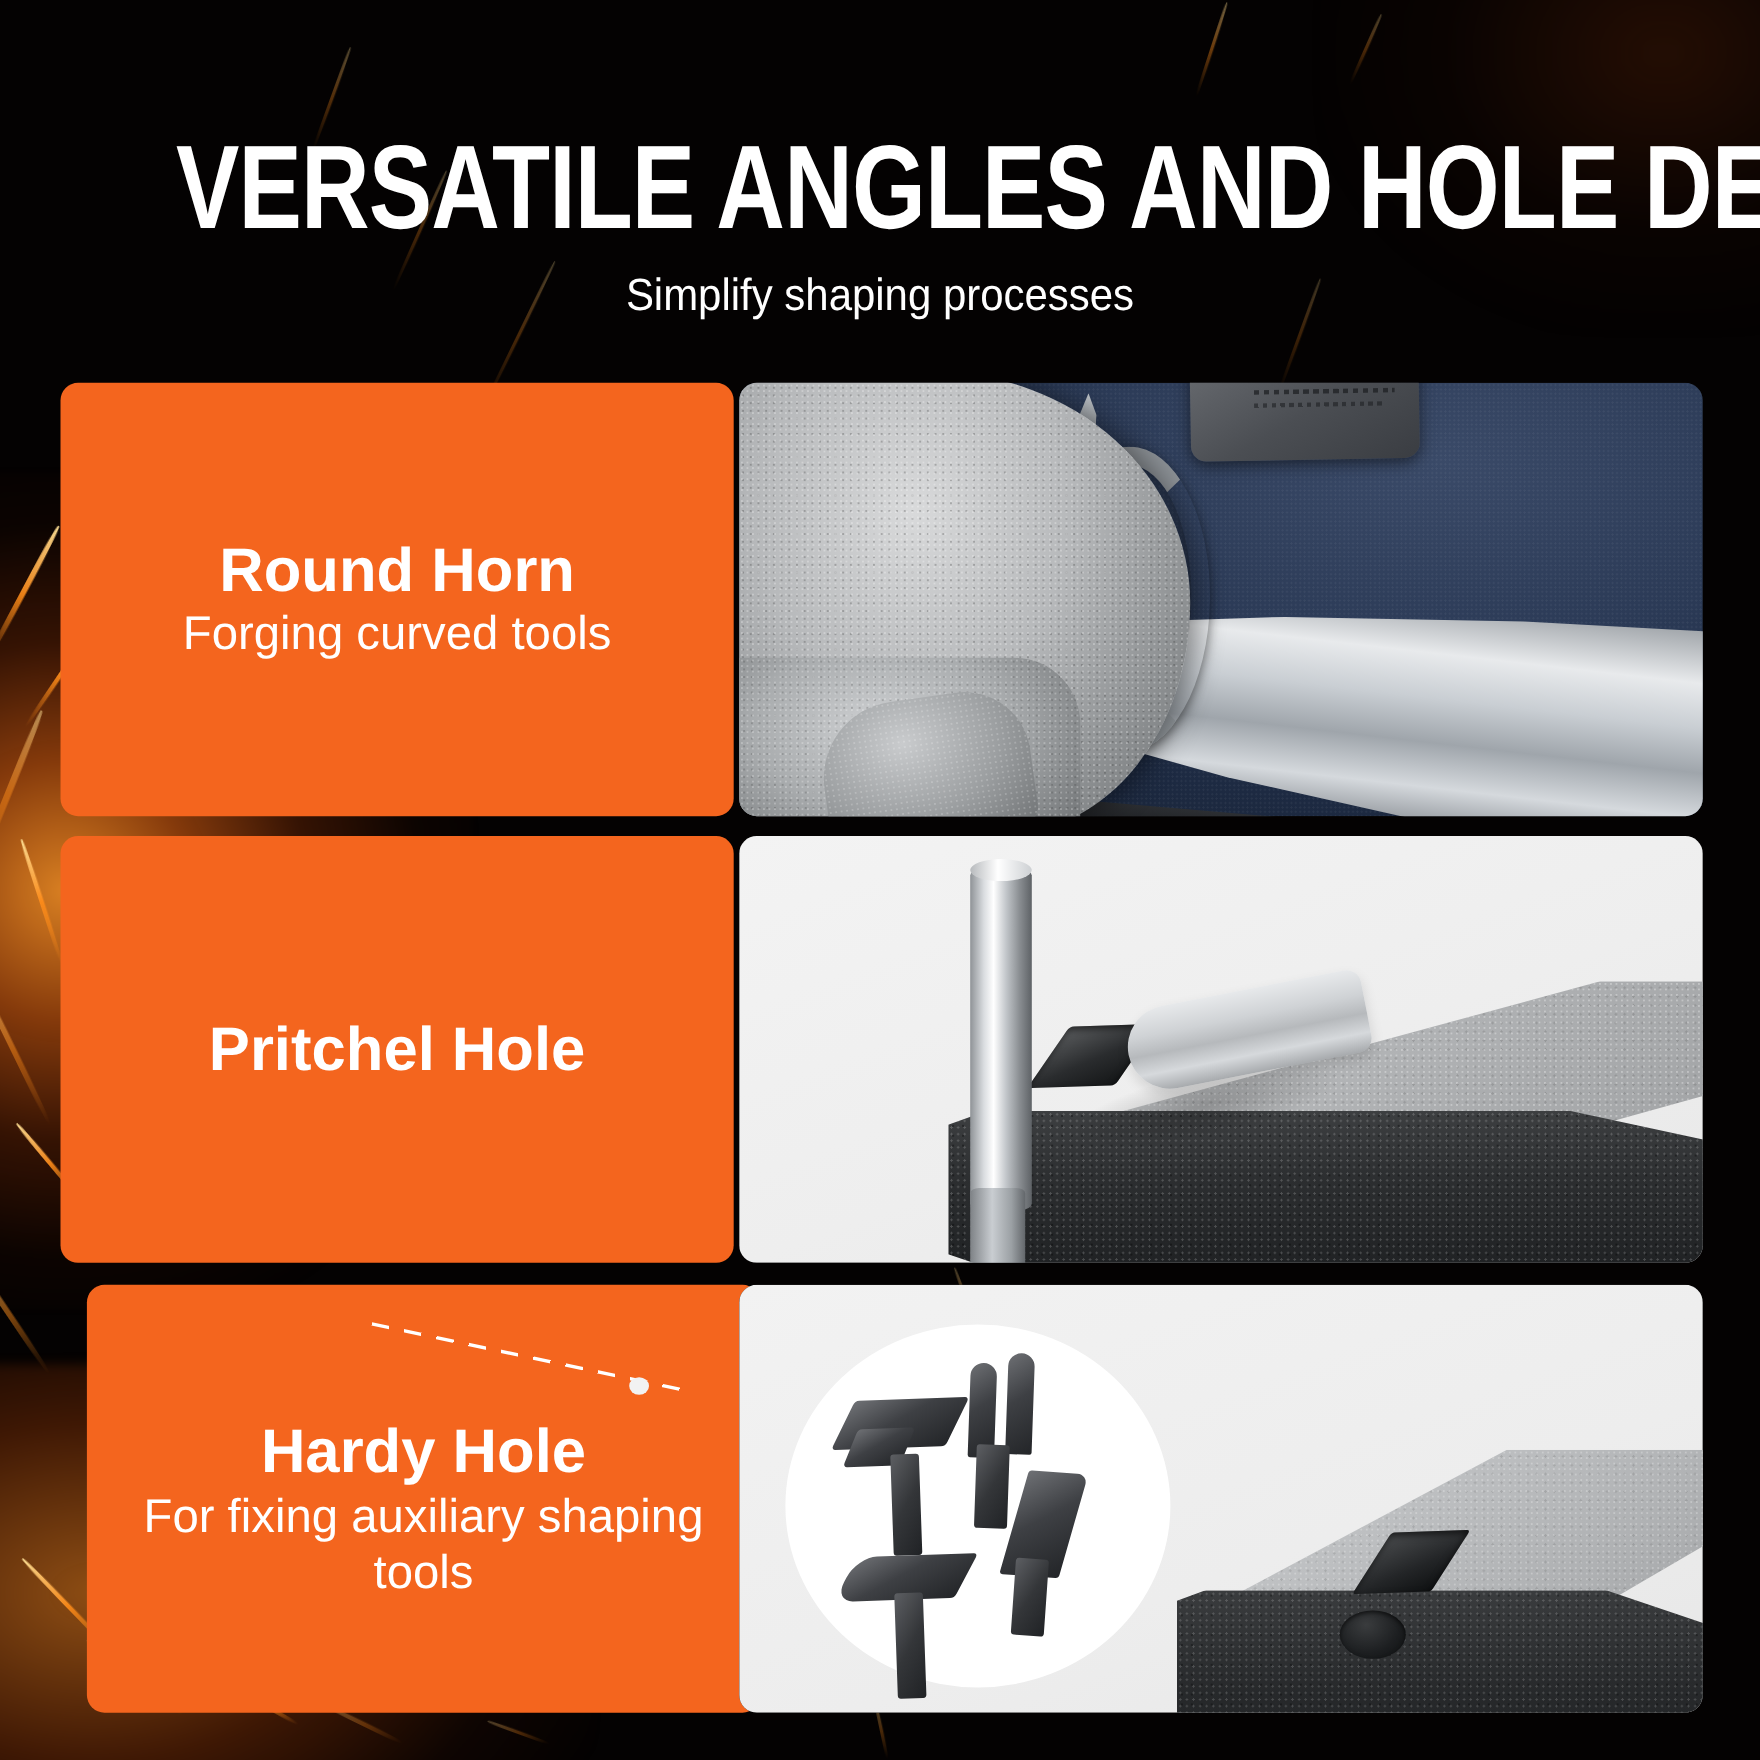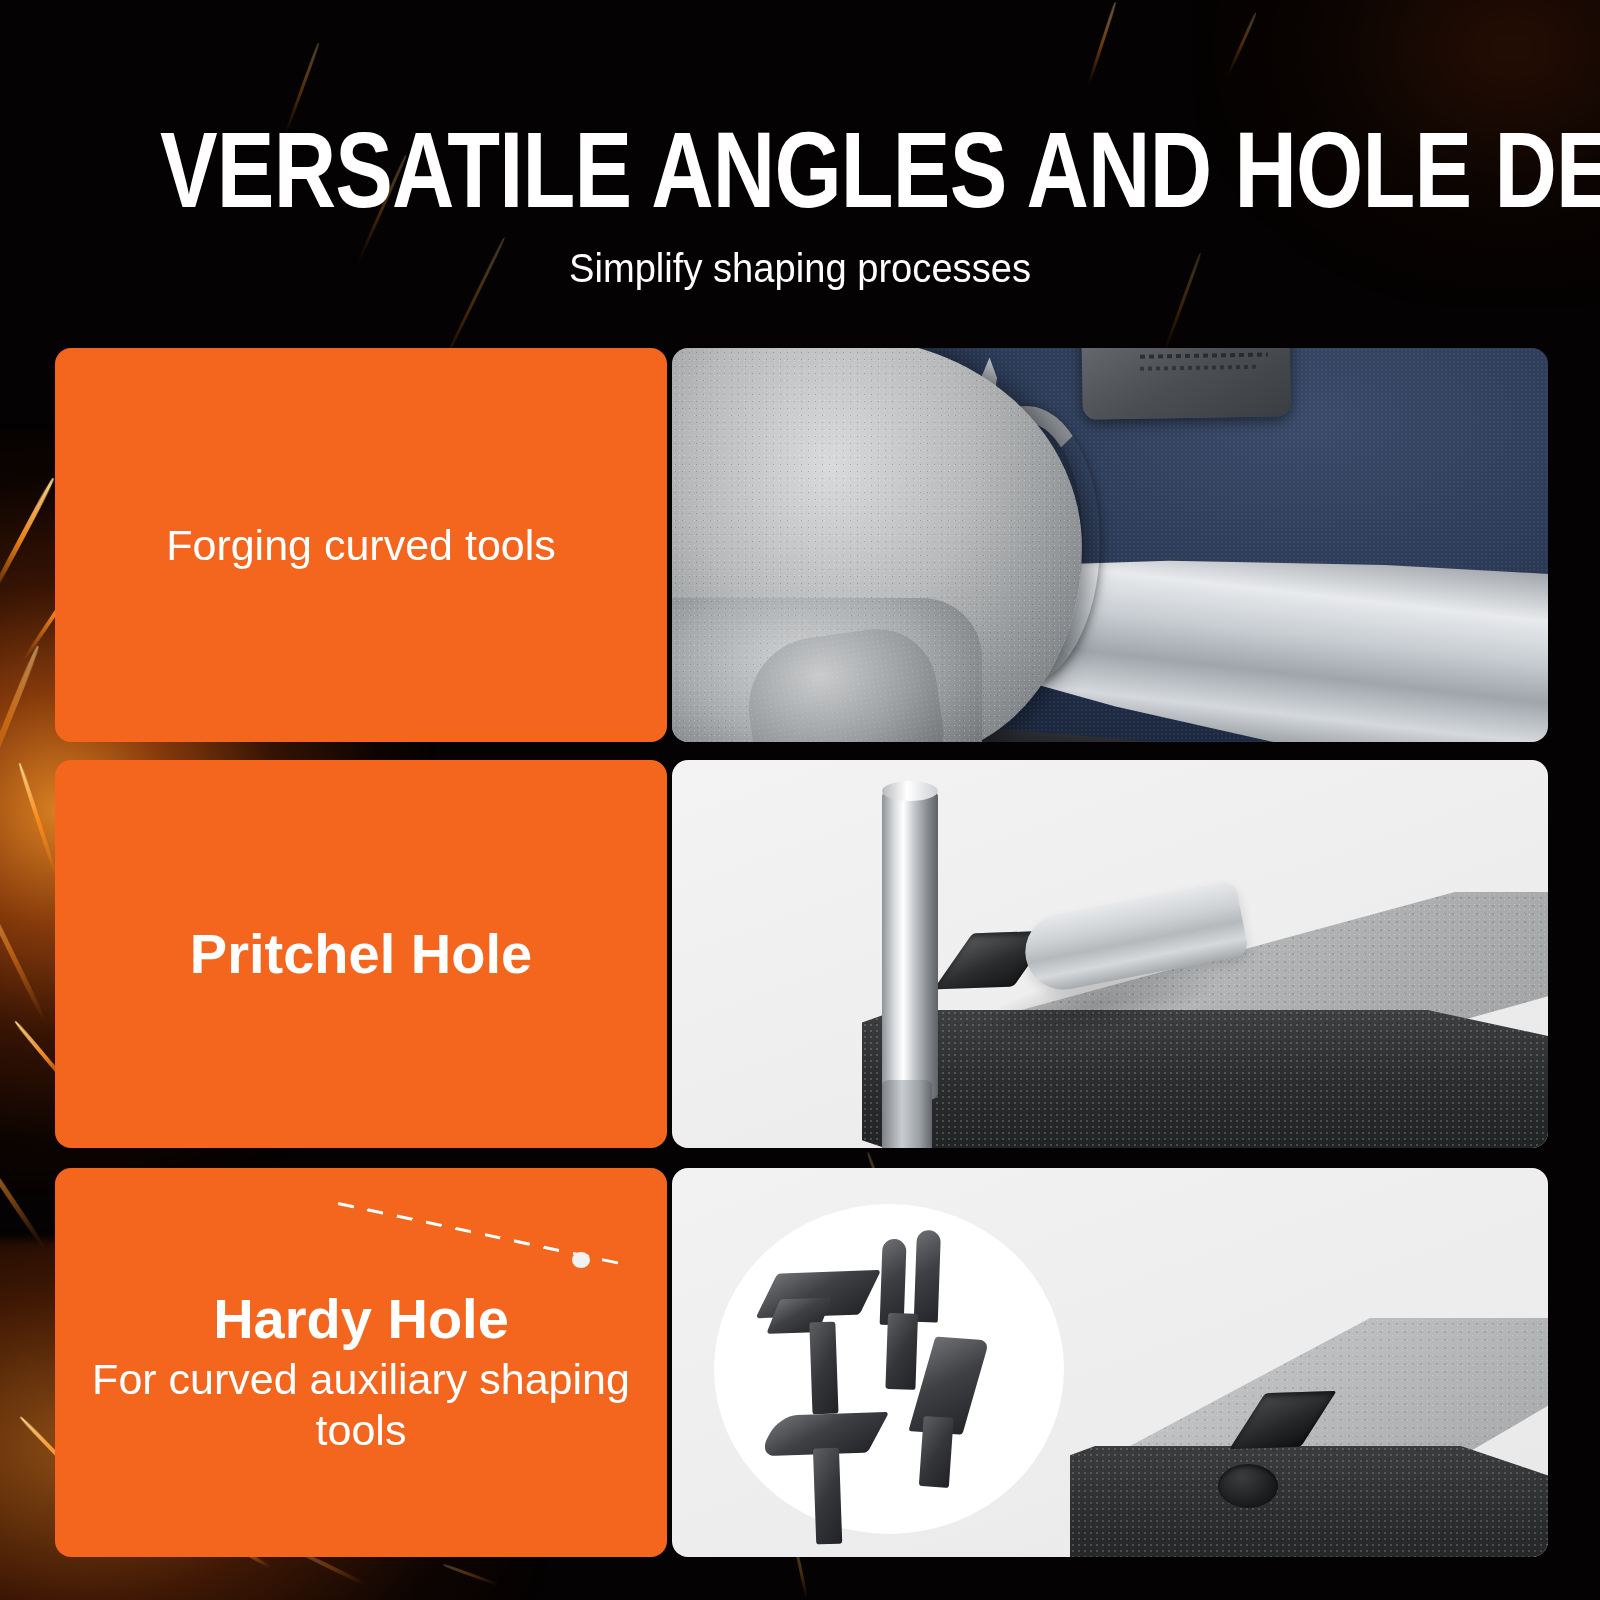"Round Horn" div.heading { html: none -> <div>Round Horn</div> }
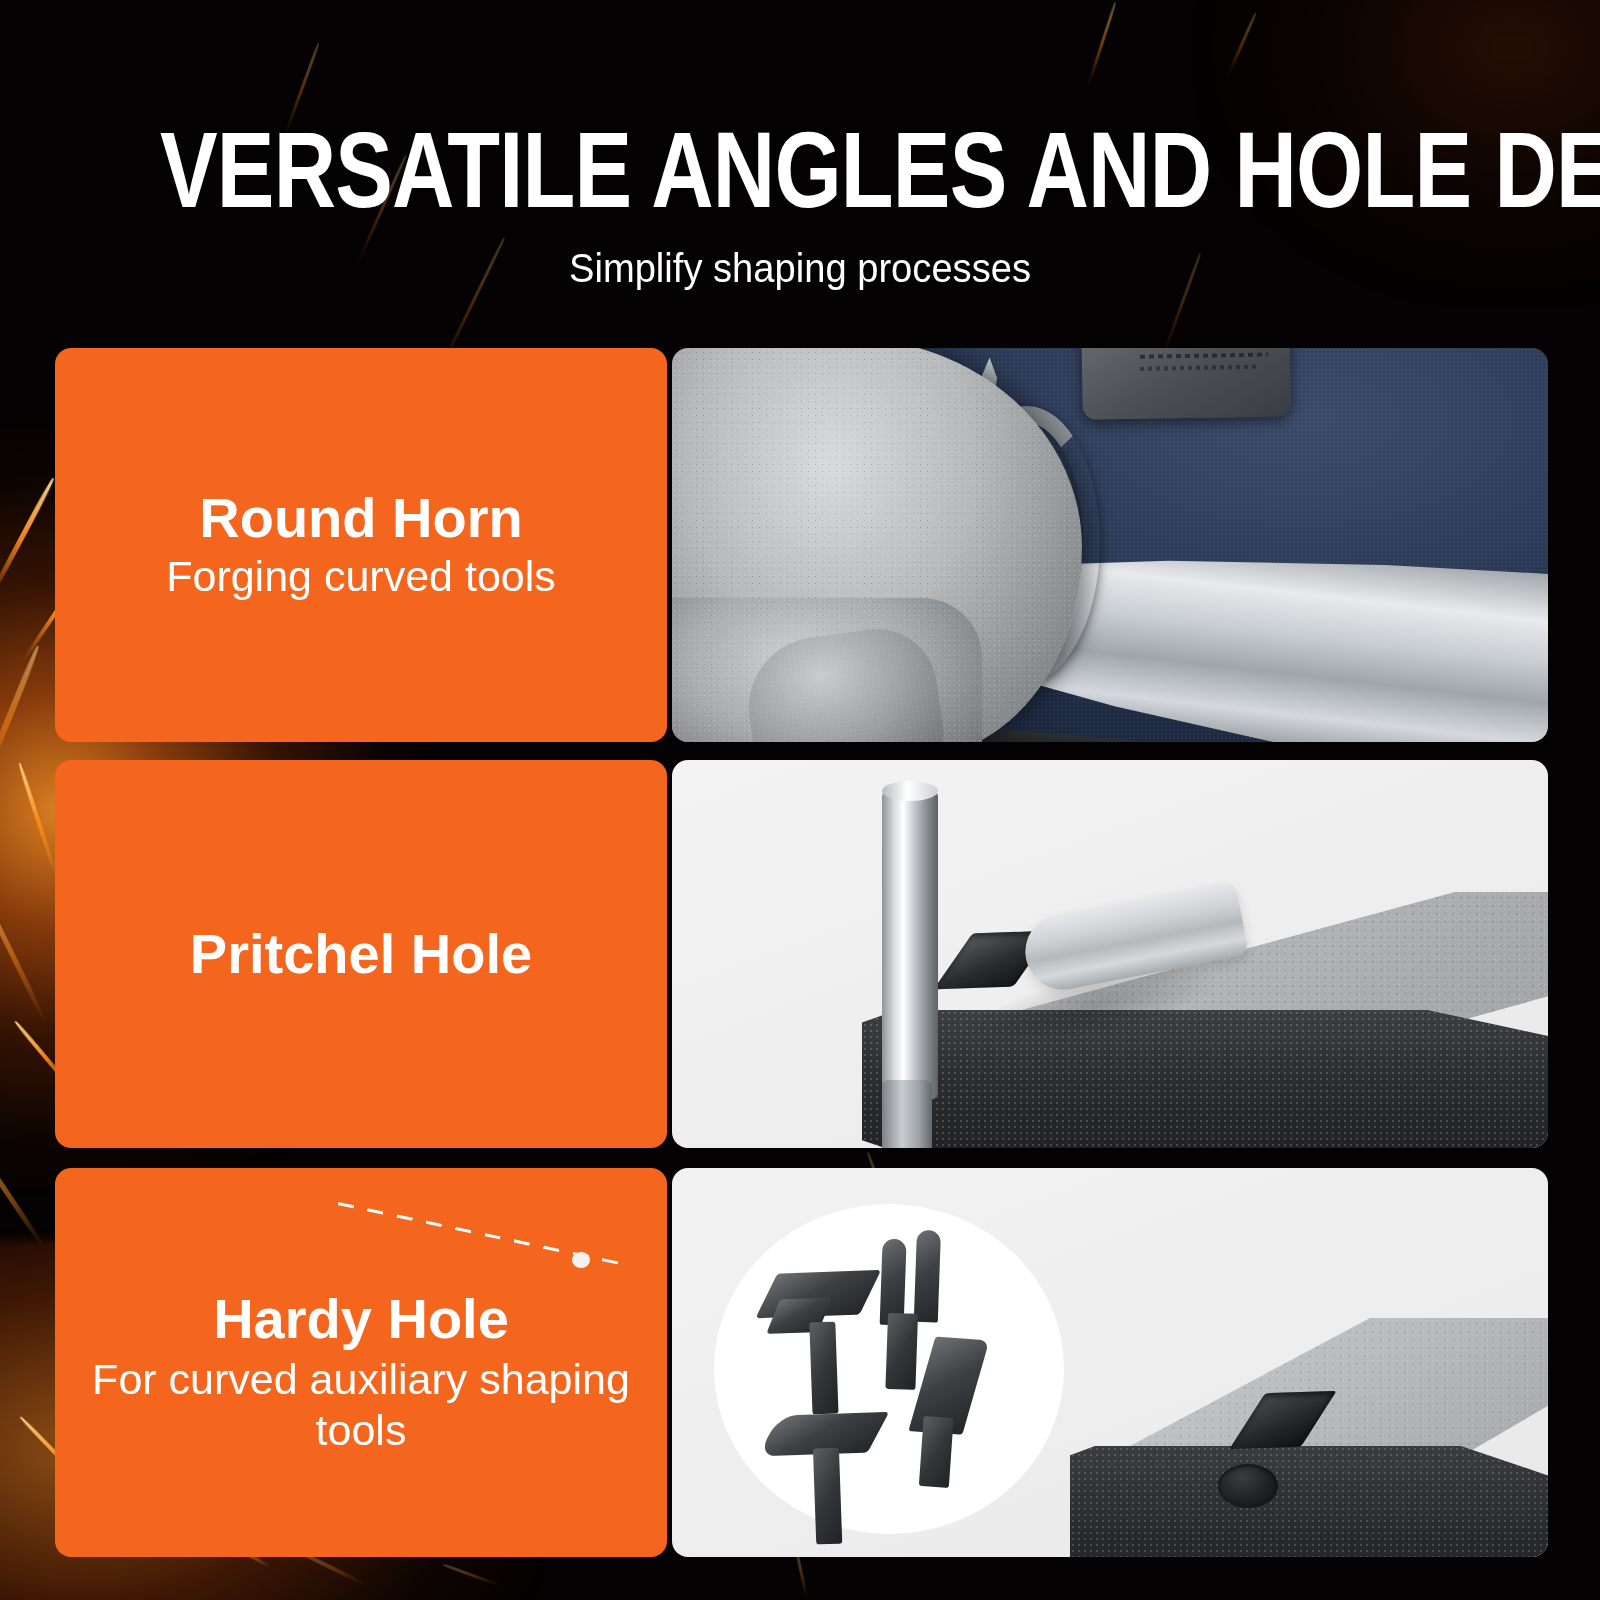"Hardy Hole" #row-3 .label-card { margin-left: none -> 24px }
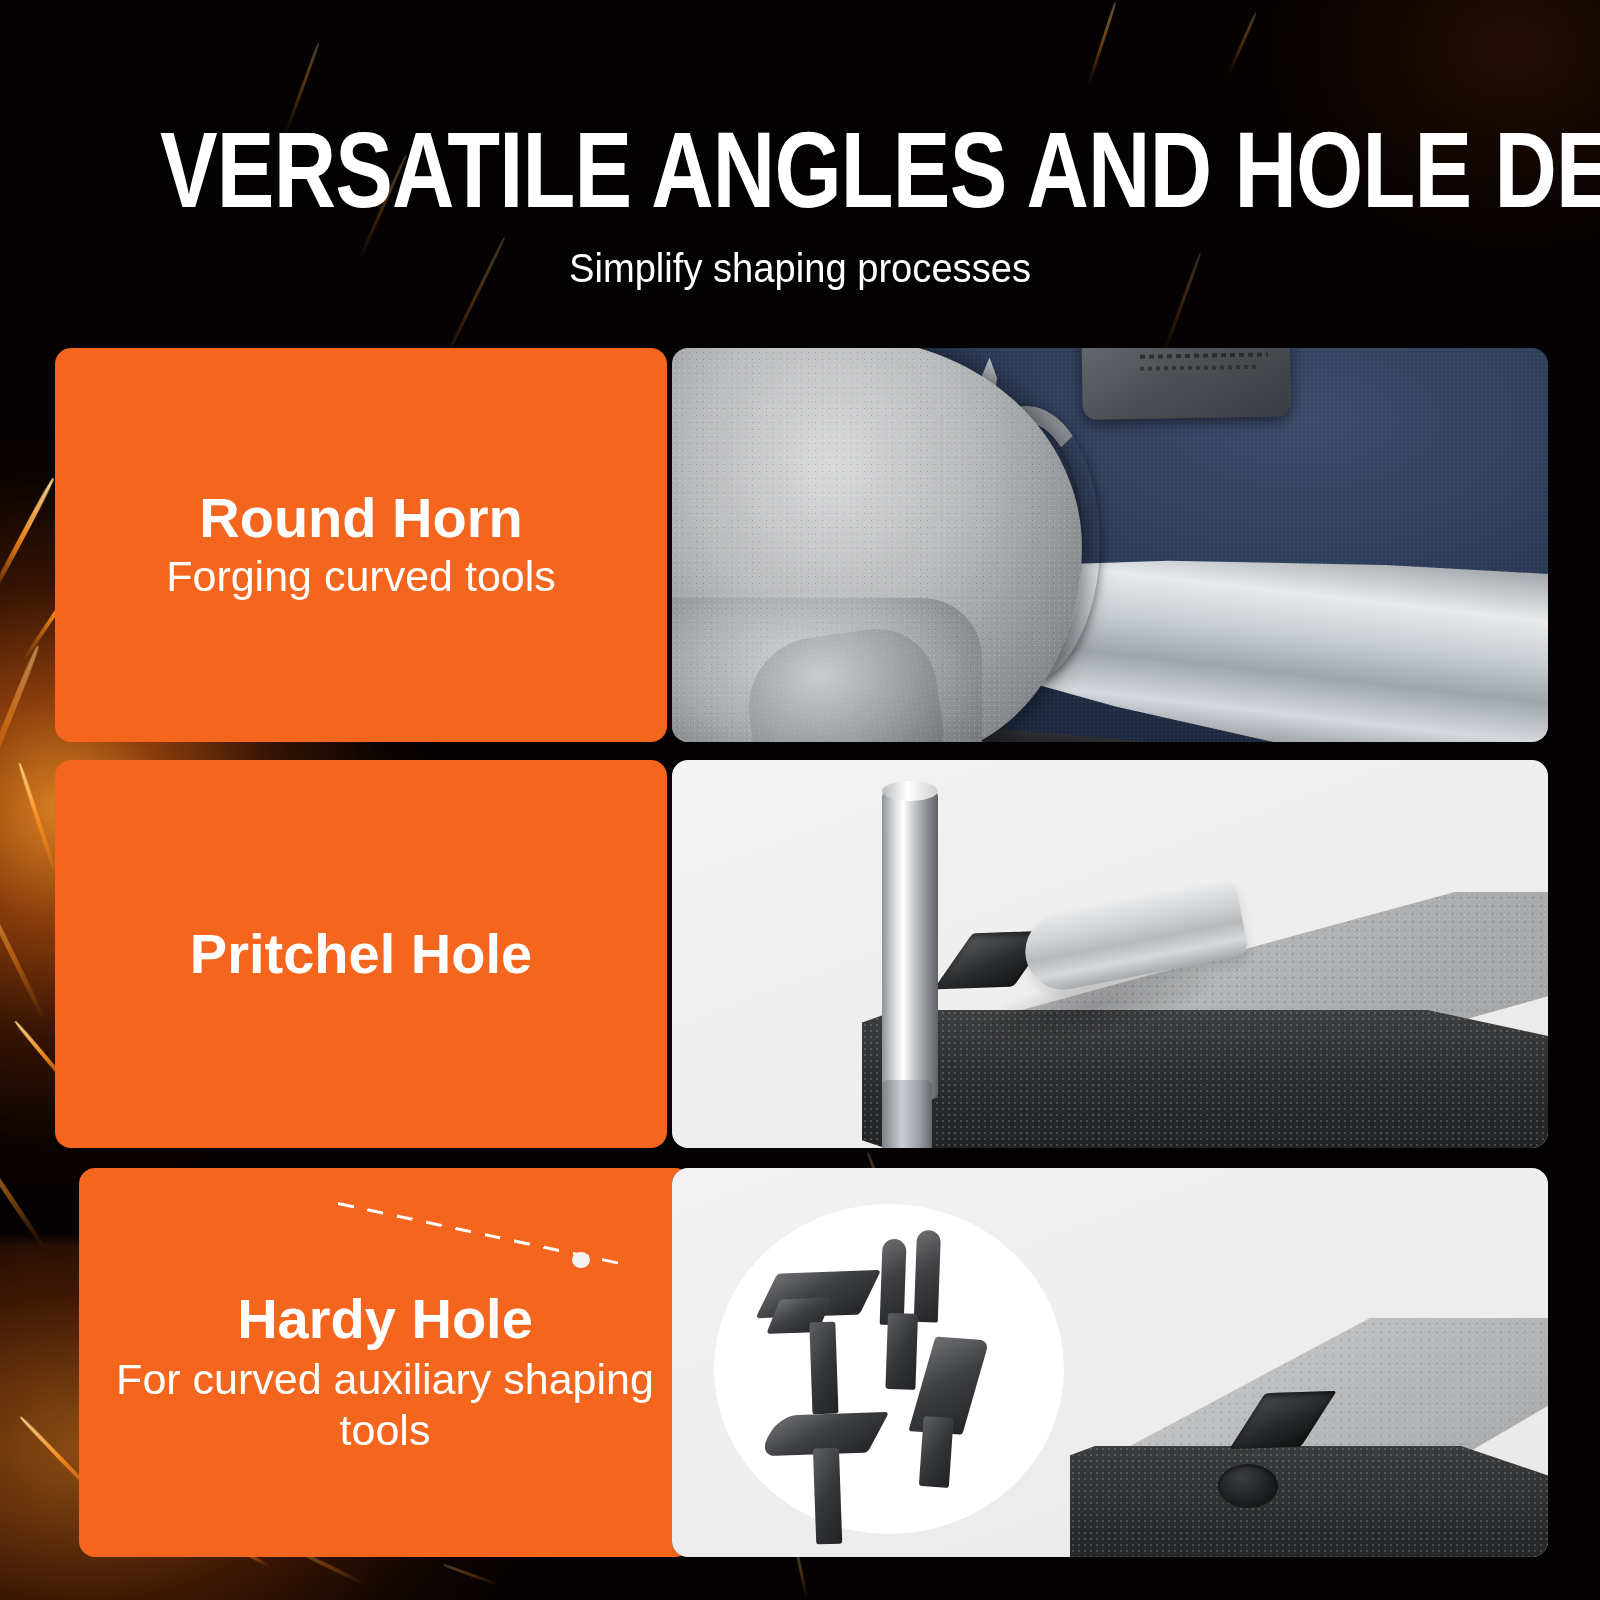"For curved auxiliary shaping tools" div.sub { text: curved -> fixing }
